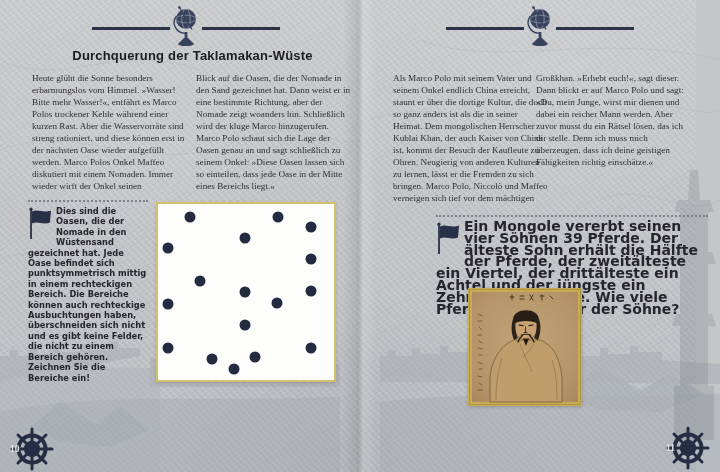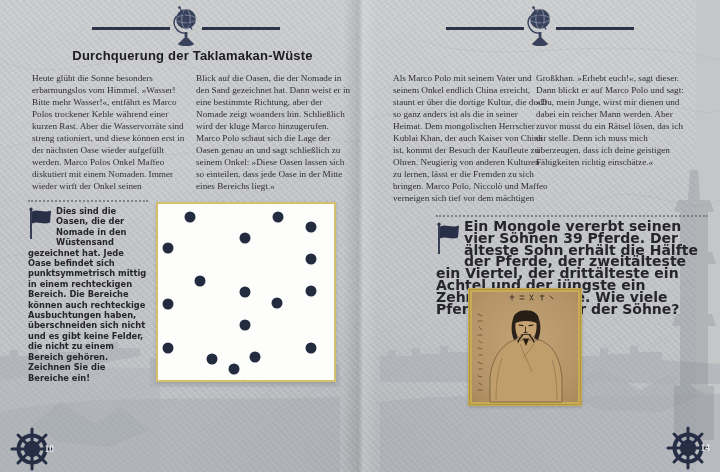"10" .page-num { text-align: right -> left }
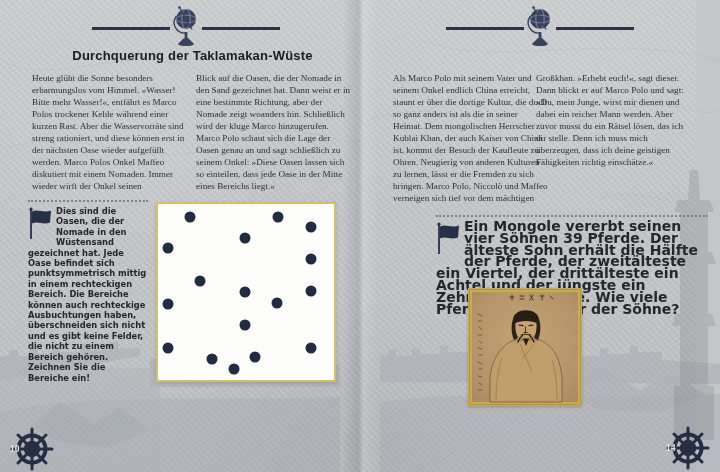"14" div.page-num { text: 14 -> 11 }
